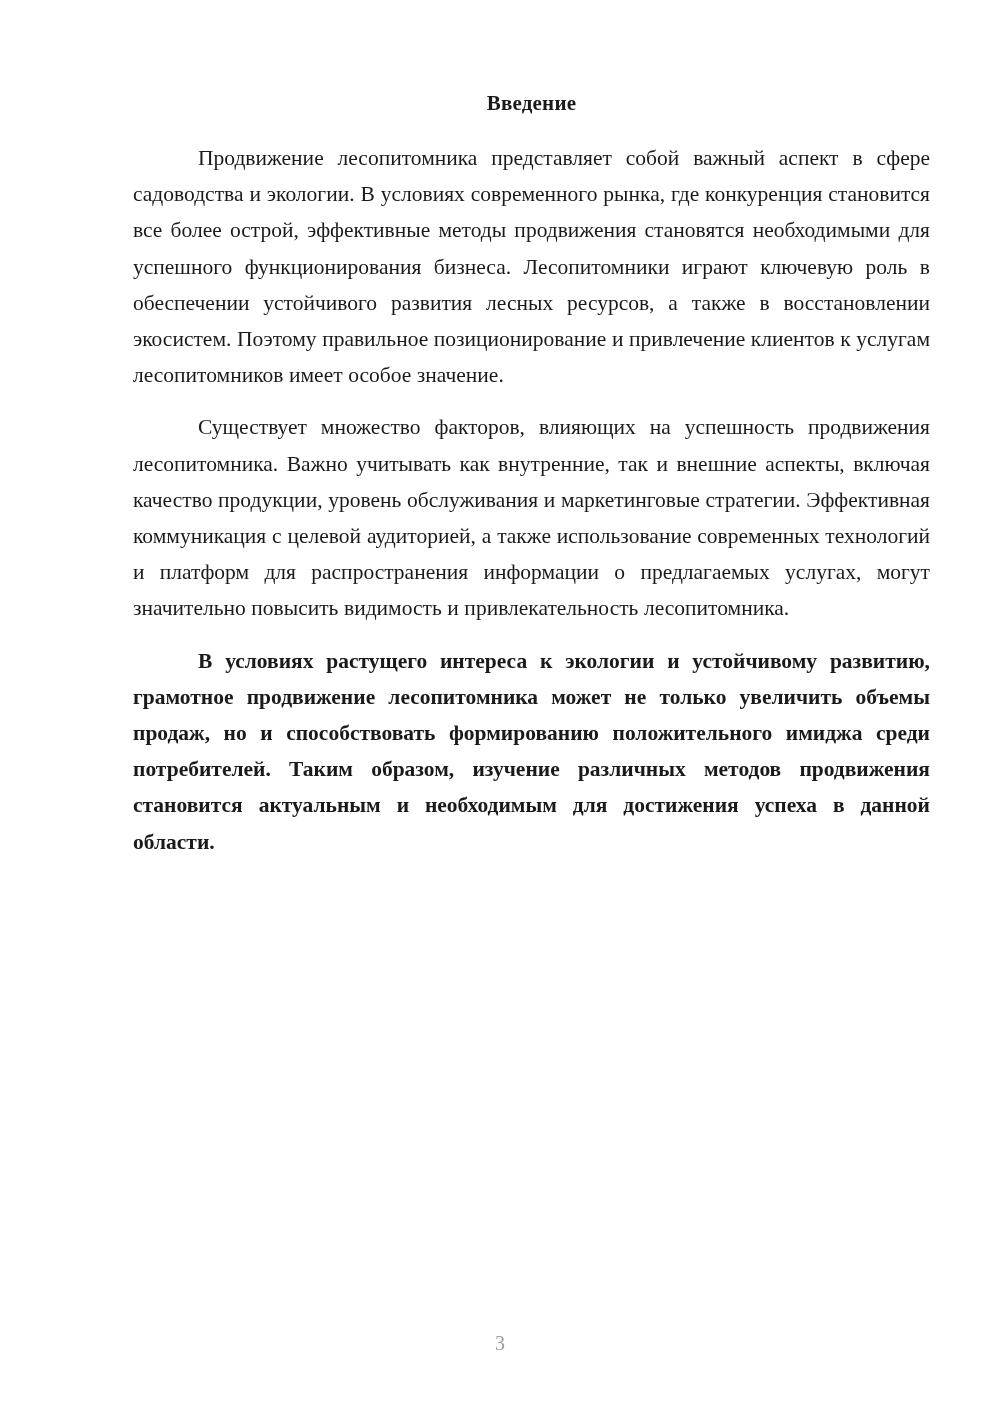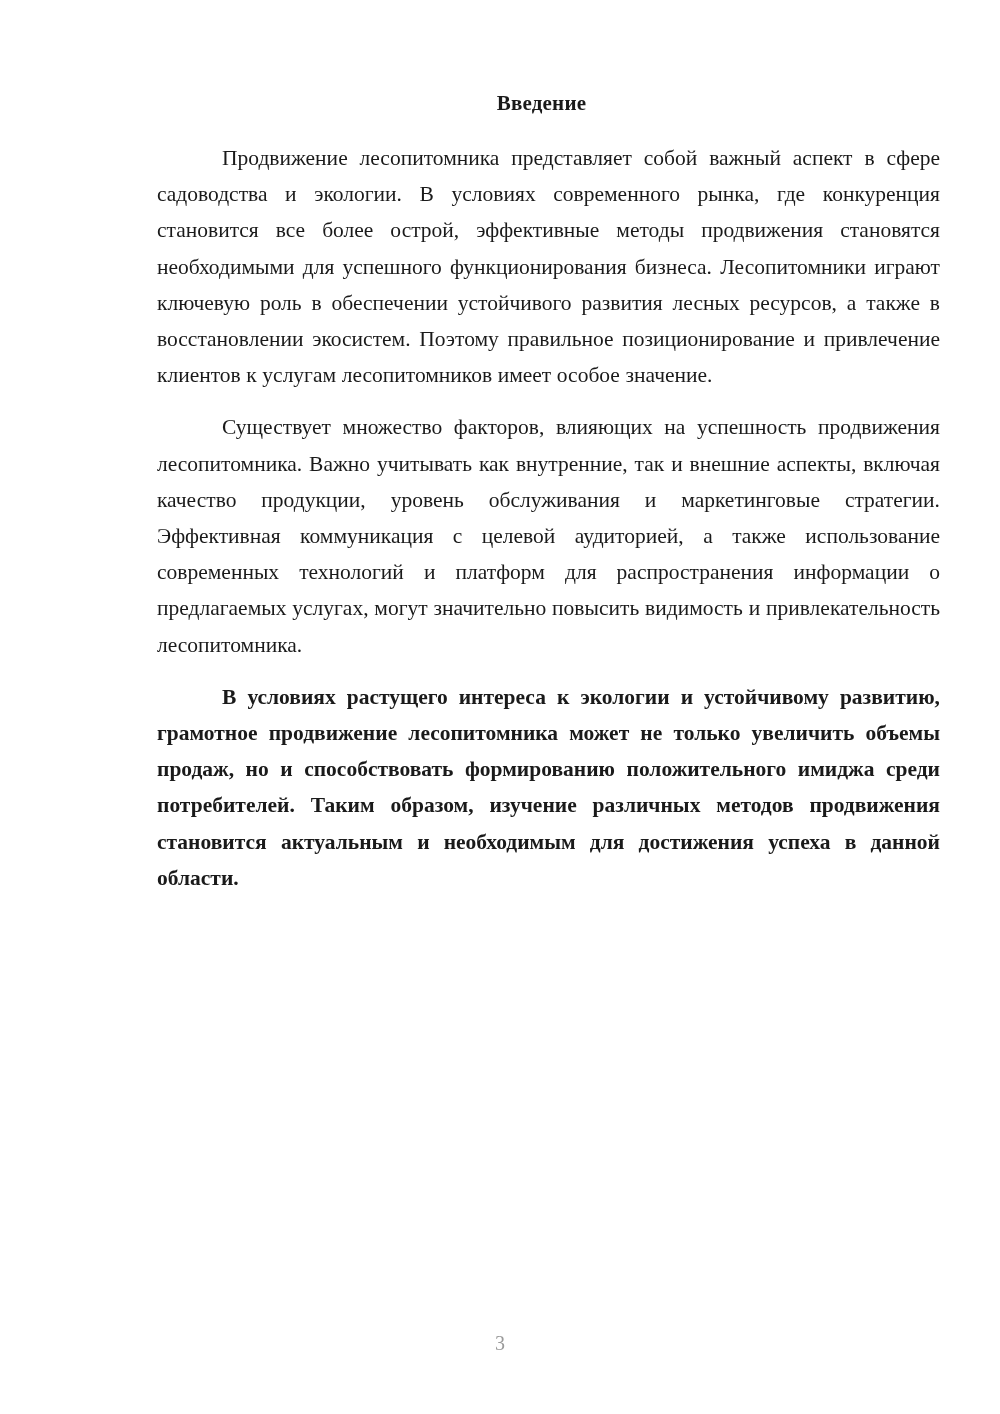"Введение" .content { left: 143px -> 133px }
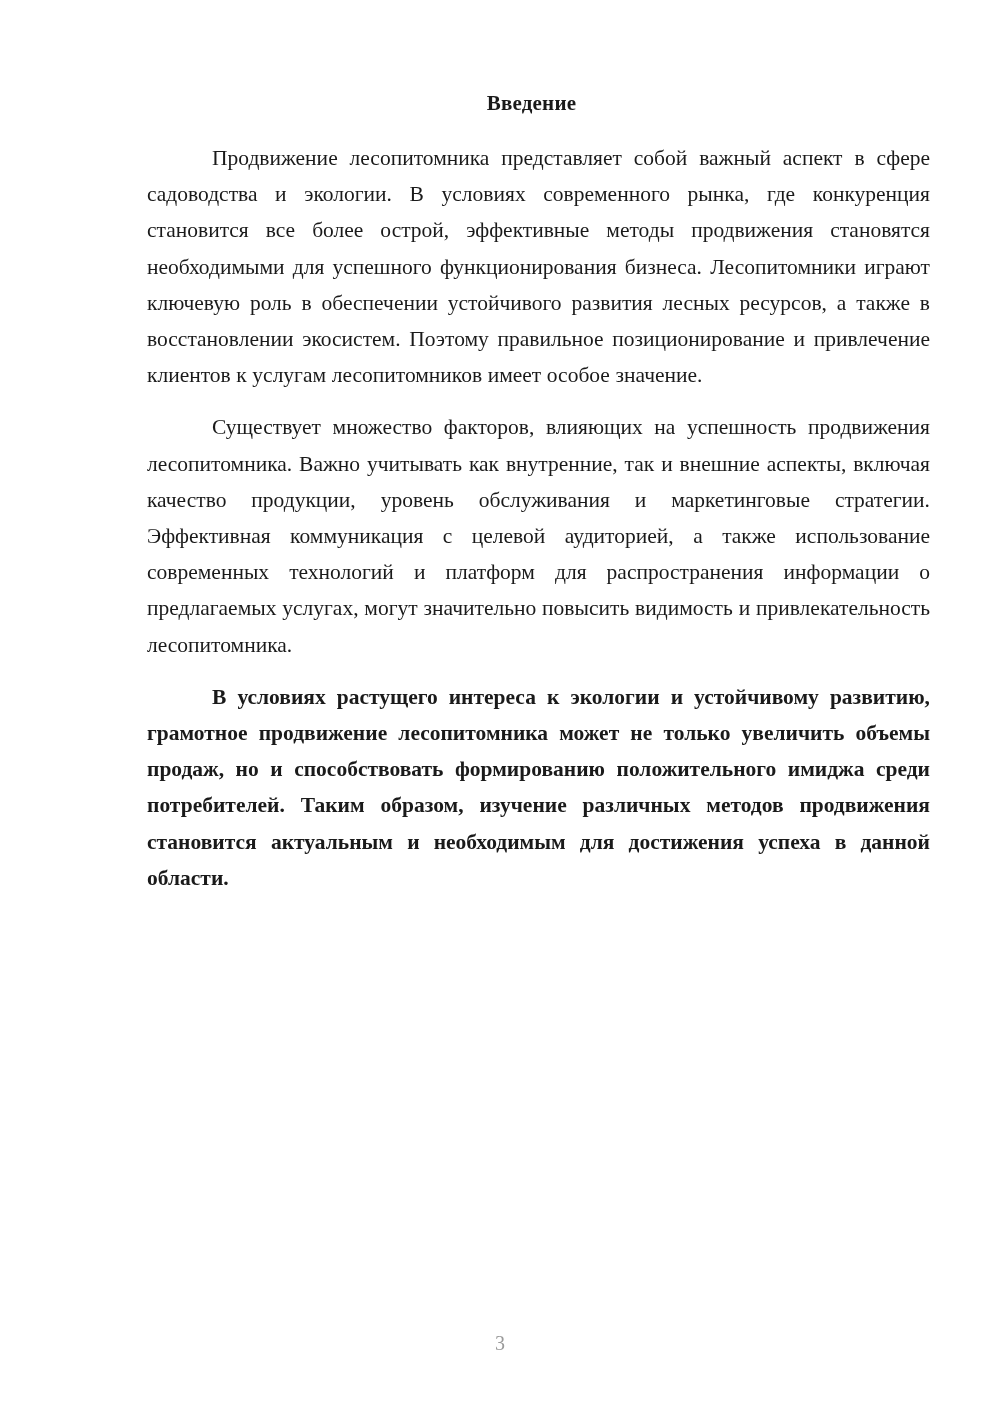"Продвижение лесопитомника представляет" .doc-paragraph { margin: 0 0 16px 14px -> 0 0 16px 0 }
